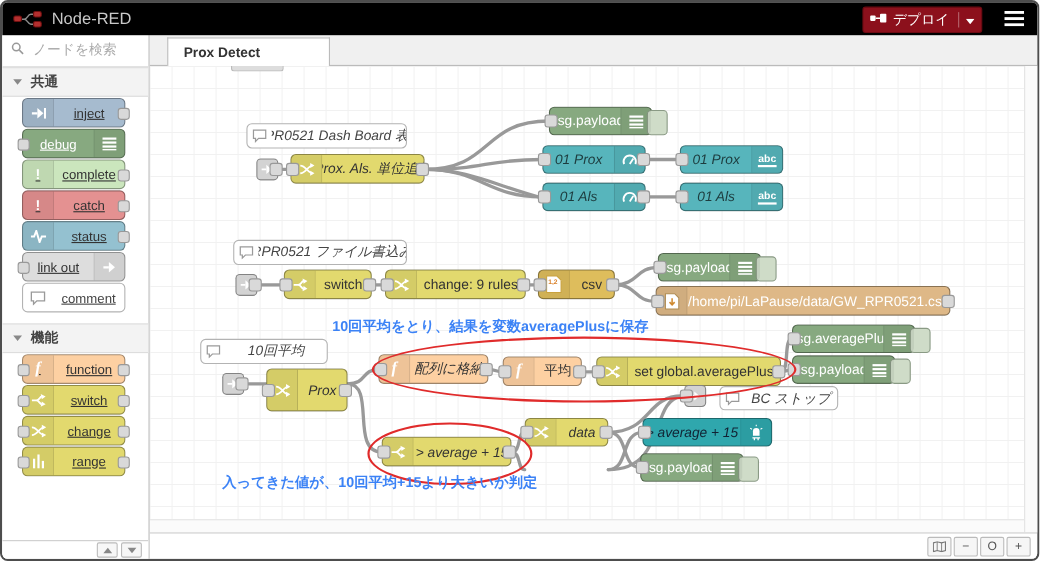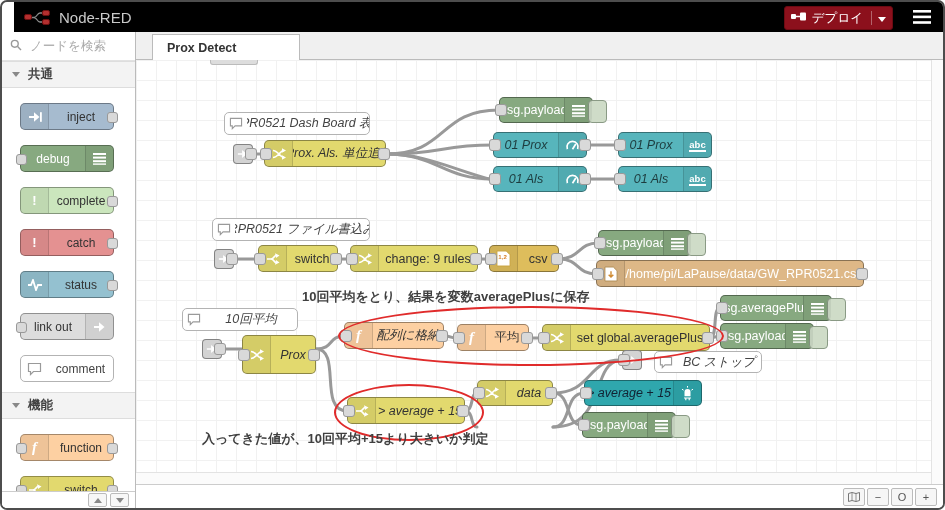"Node-RED" .hdr { left: 12px -> 0 }
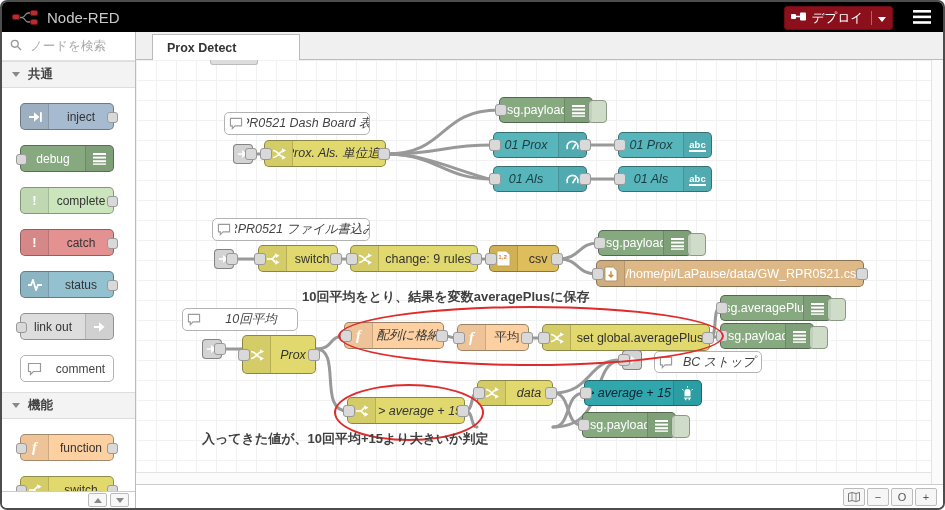"ノードを検索" .search input { font-family: Liberation Sans, sans-serif -> Liberation Mono, monospace }
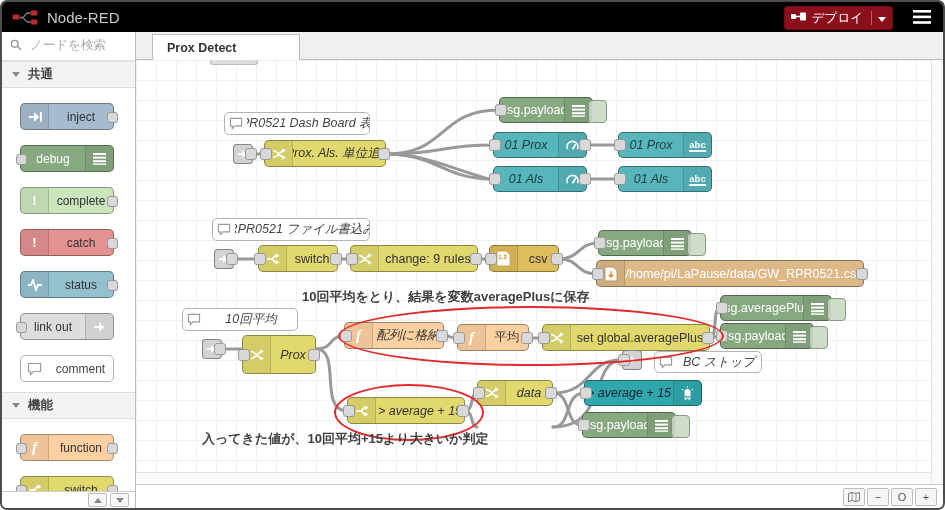"inject" .pnode { margin: 15px auto 0 18px -> 1px auto 0 18px; text-decoration: none -> underline }
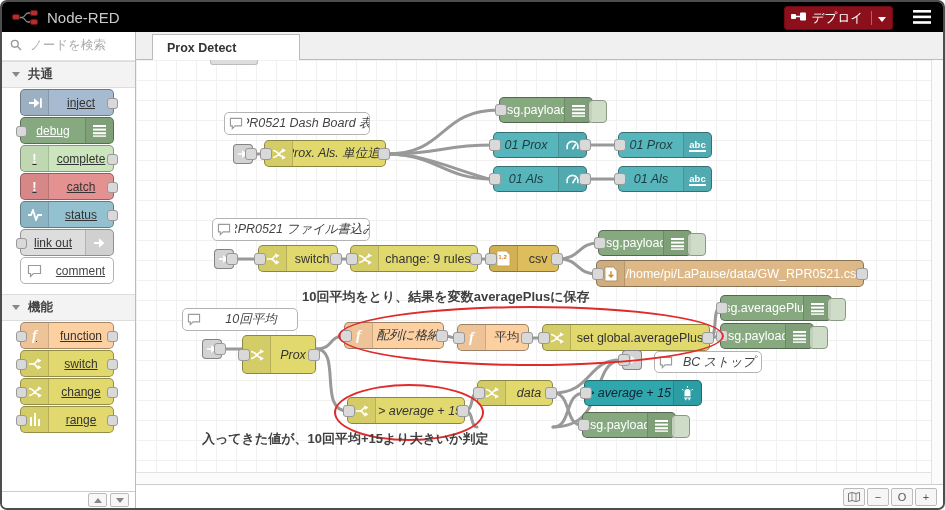"10回平均をとり、結果を変数averagePlusに保存" .annot { color: #404040 -> #3b82f6 }
